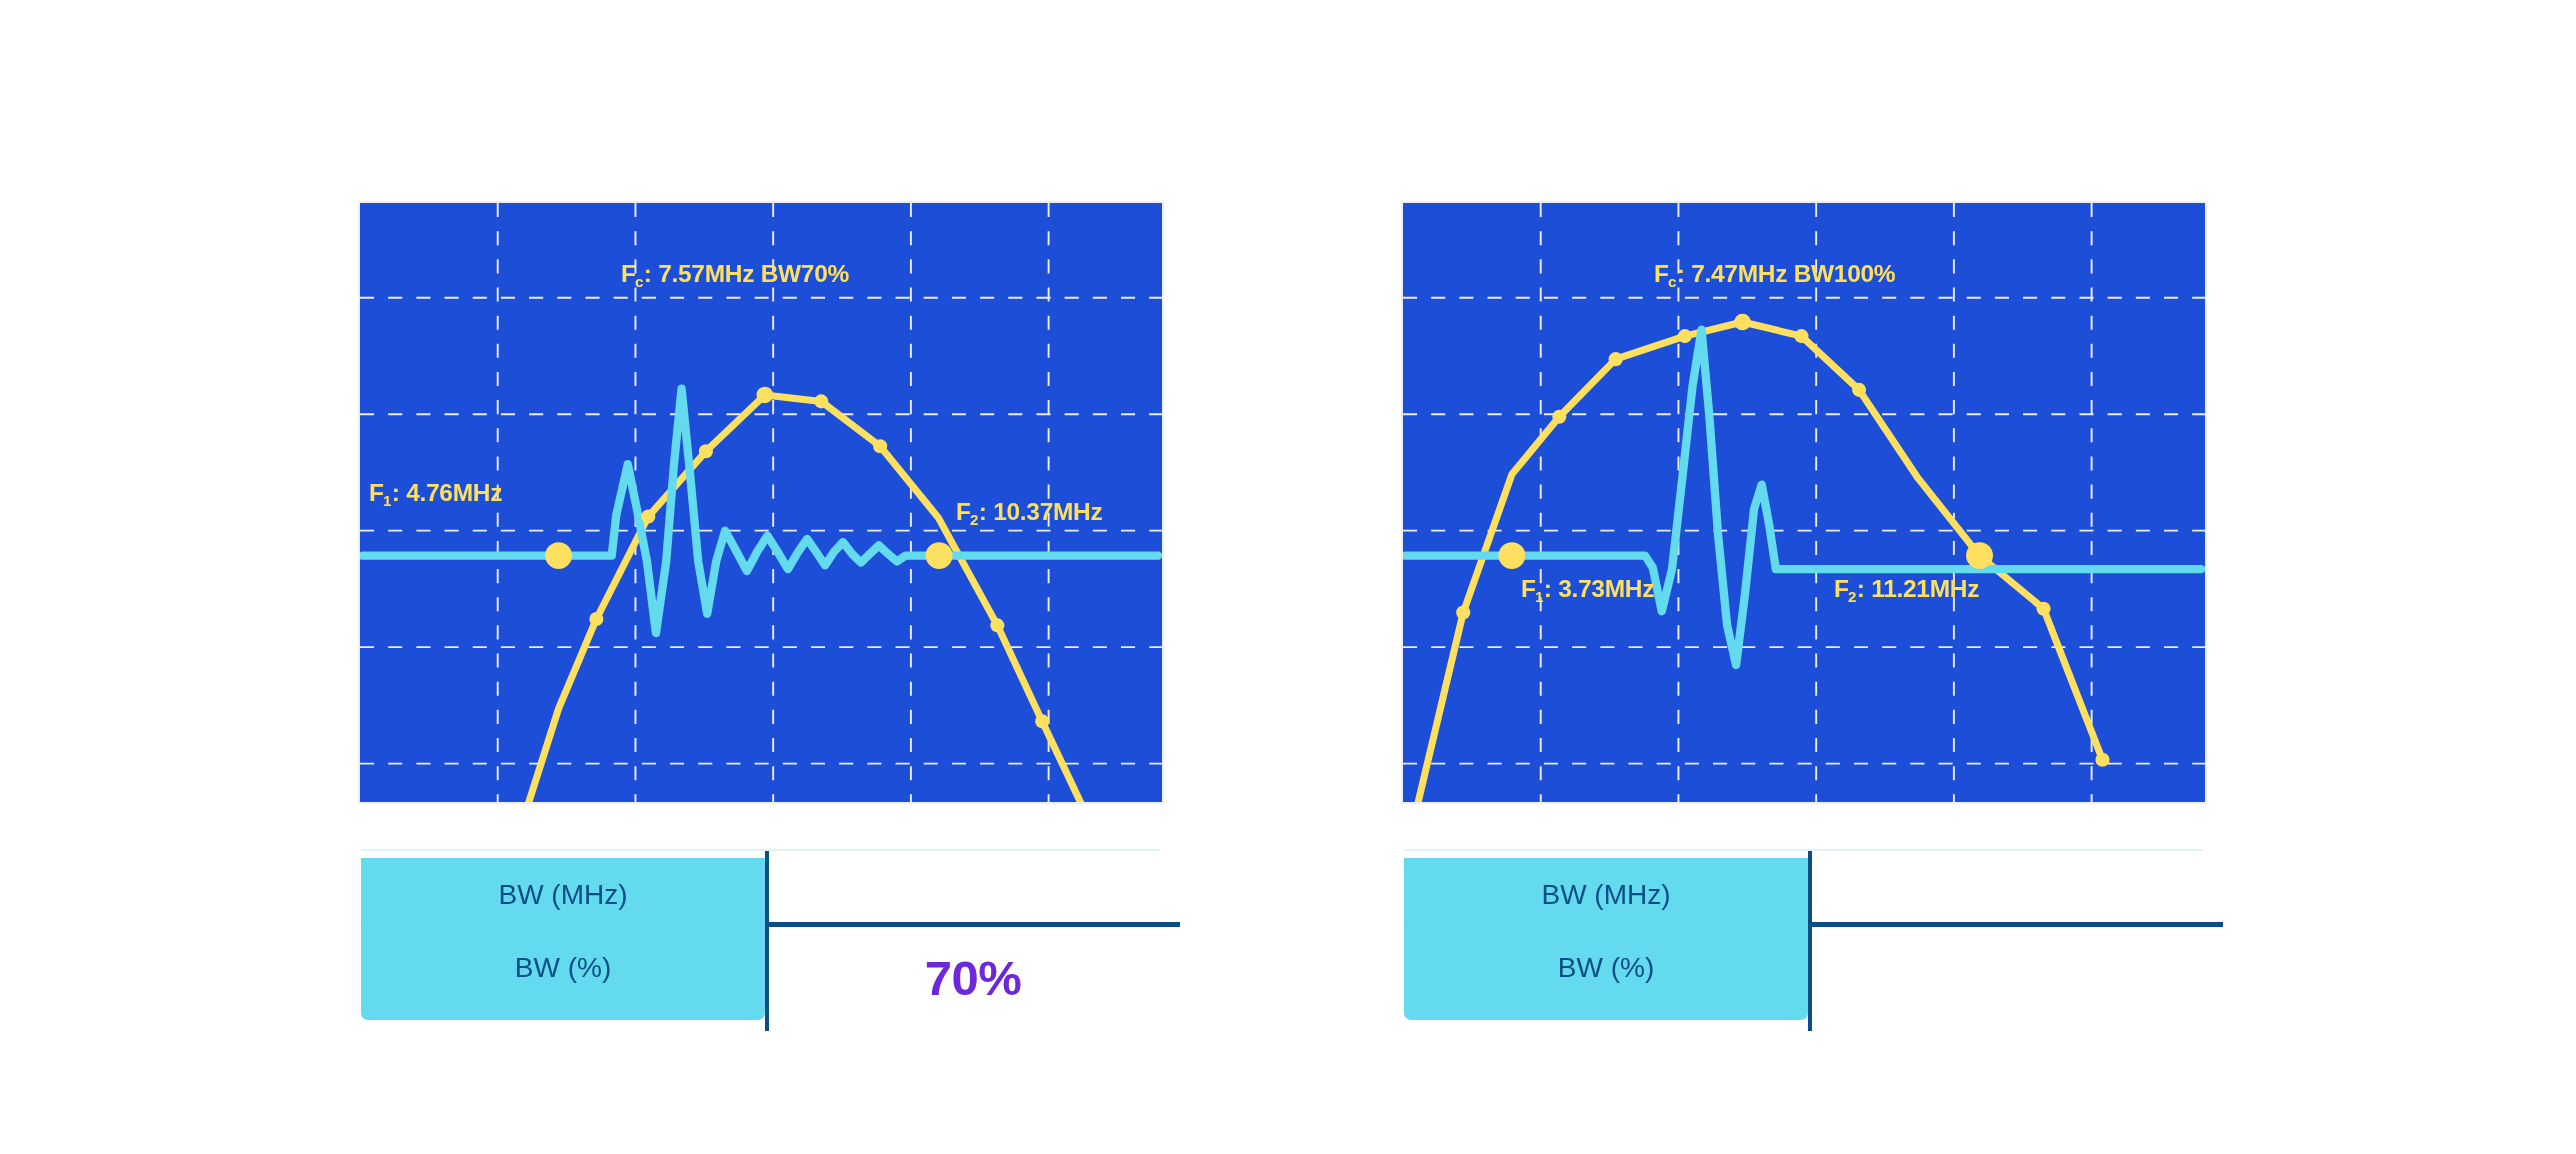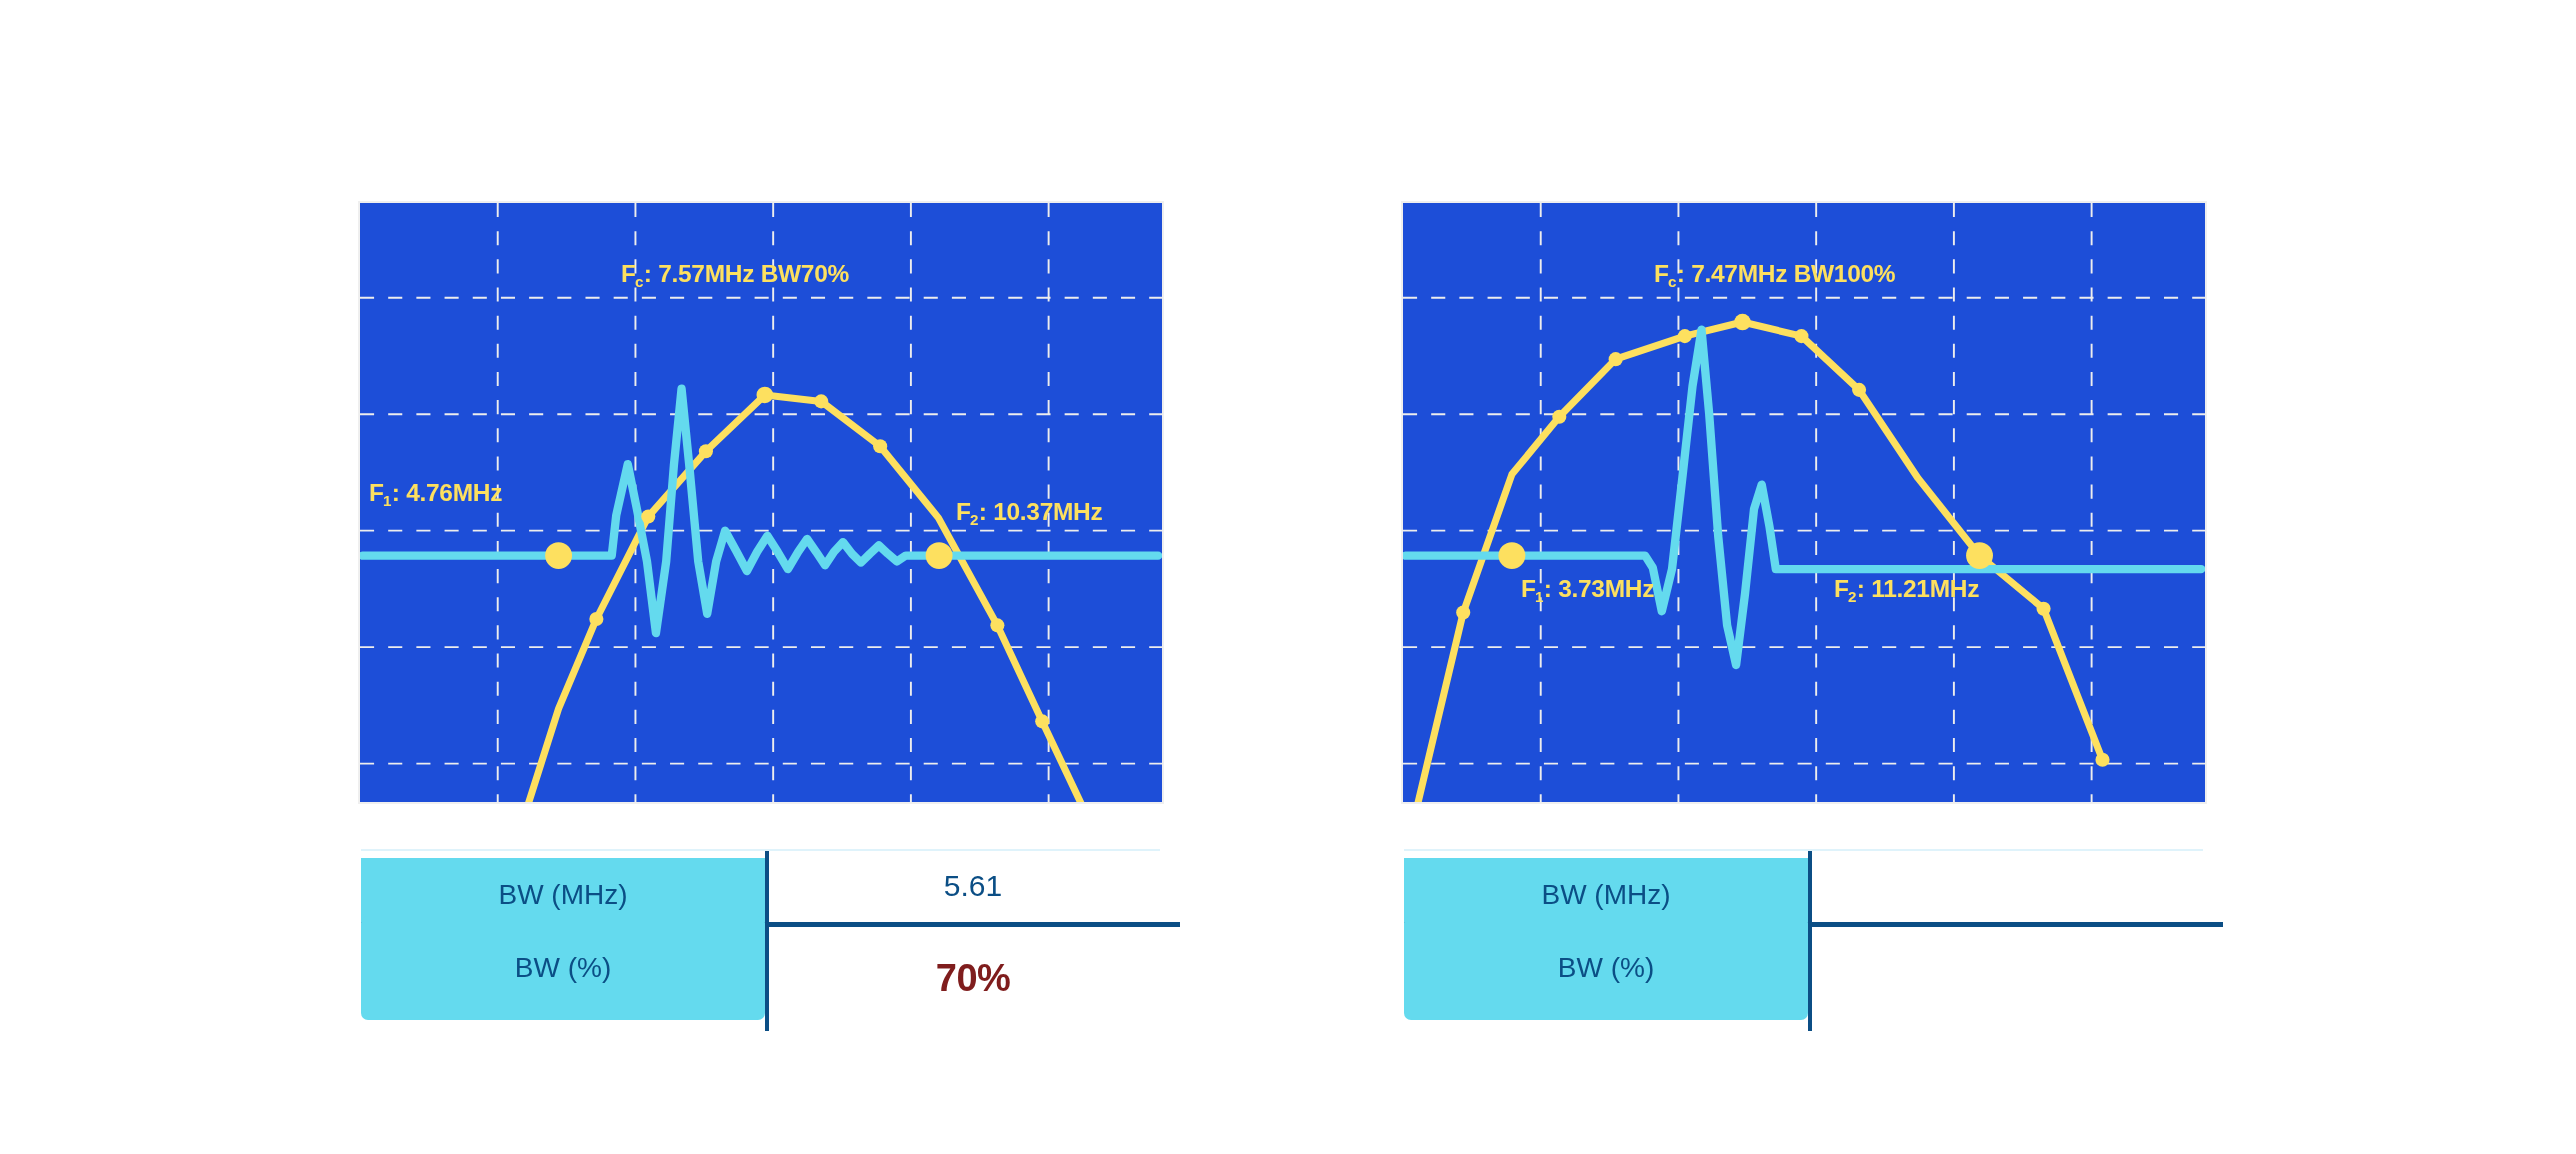"5.61" div.cell-val { html: <div> <span>5.61</span> </div> -> none }
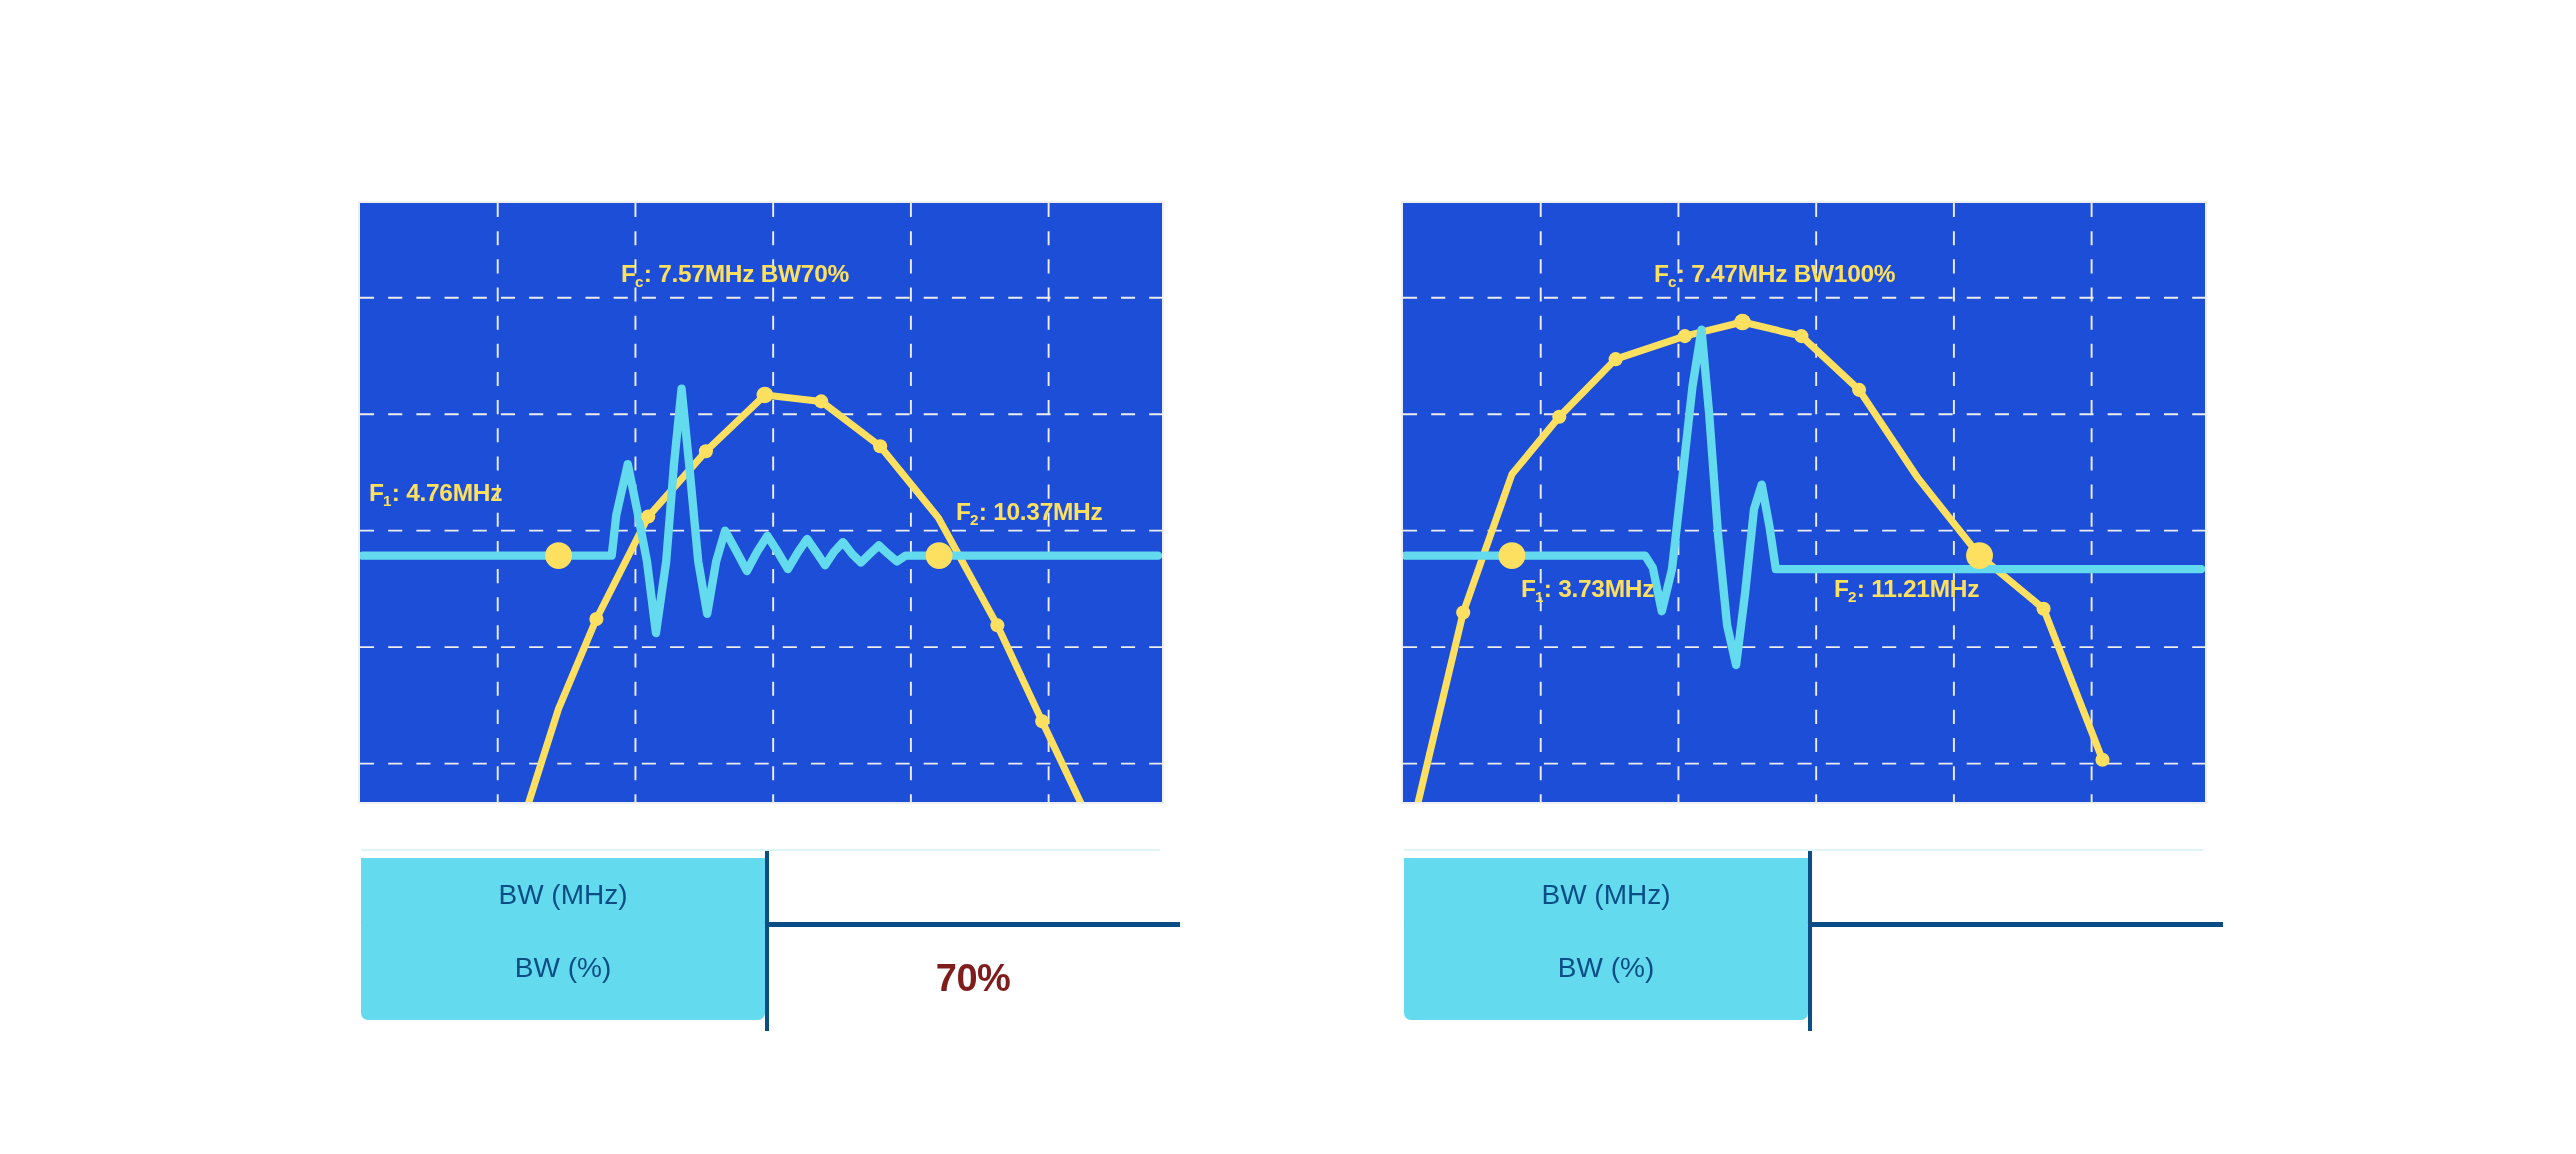"70%" .bw-table .val-pct { color: #7f1d1d -> #6d28d9; font-size: 38px -> 49px }
